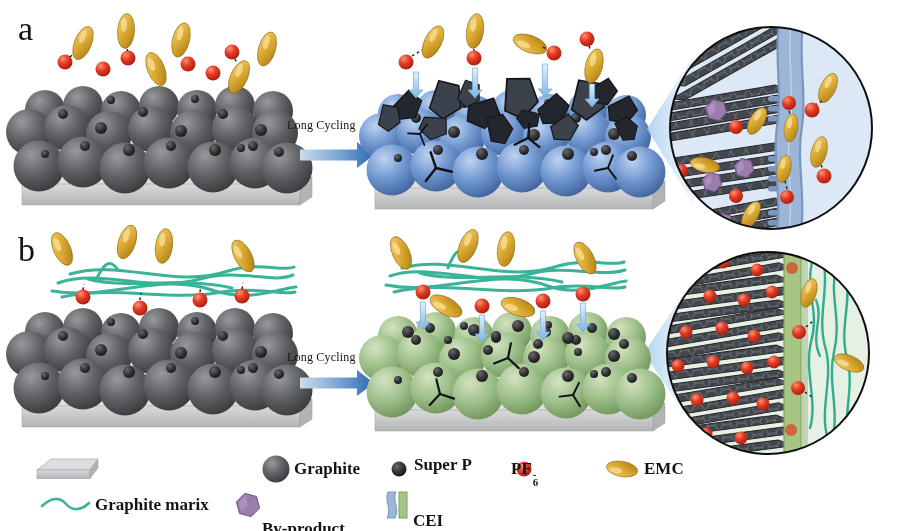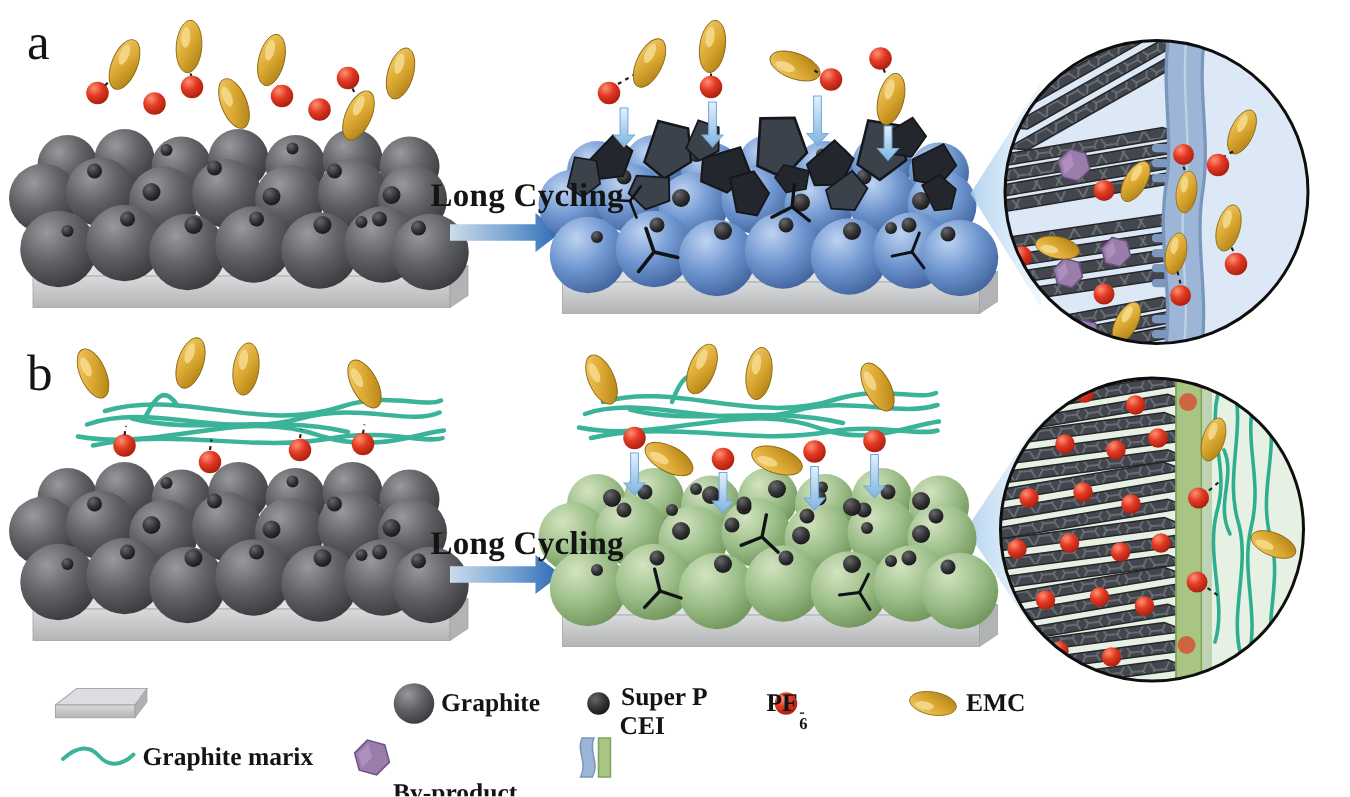"Long Cycling" .cycling-label { font-size: 22px -> 12px; font-weight: bold -> normal }
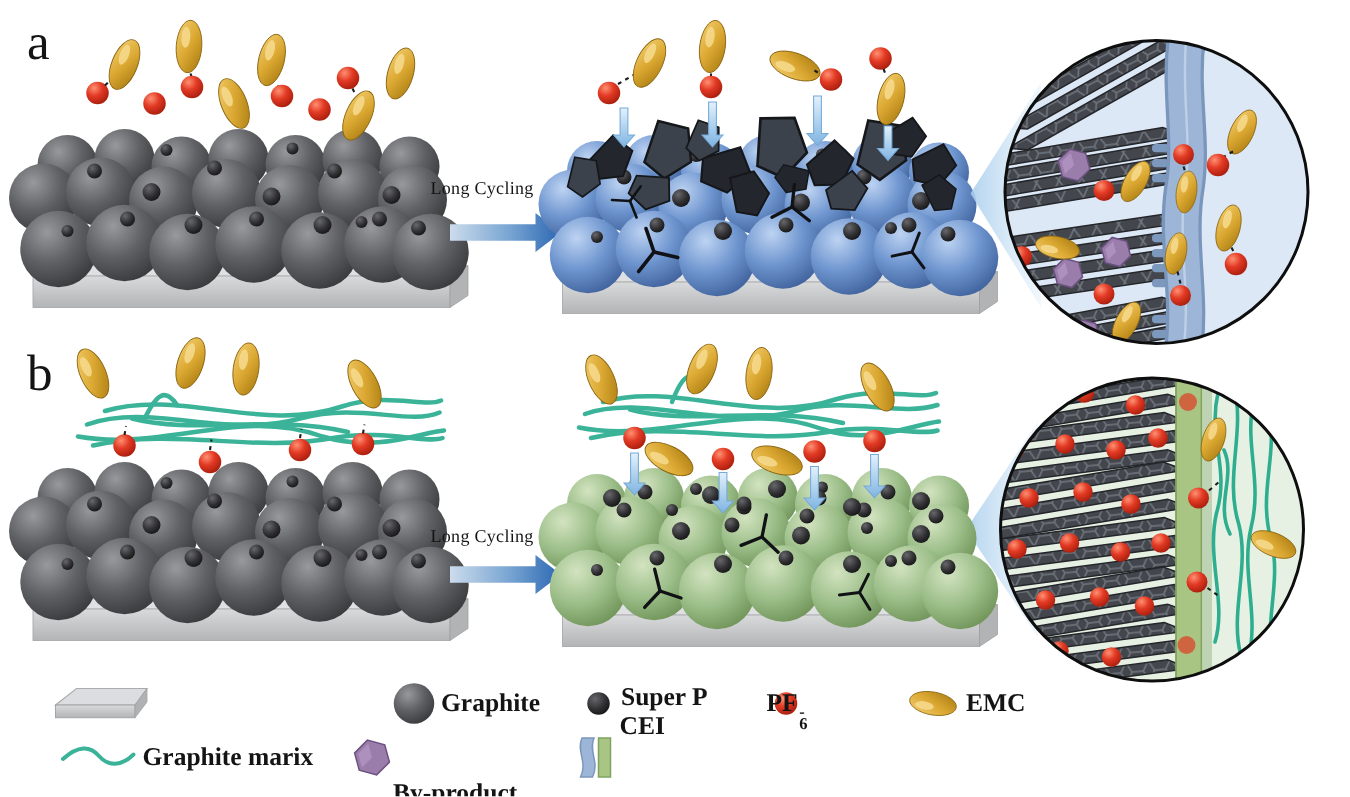"CEI" div.txt { top: 475px -> 512px }
